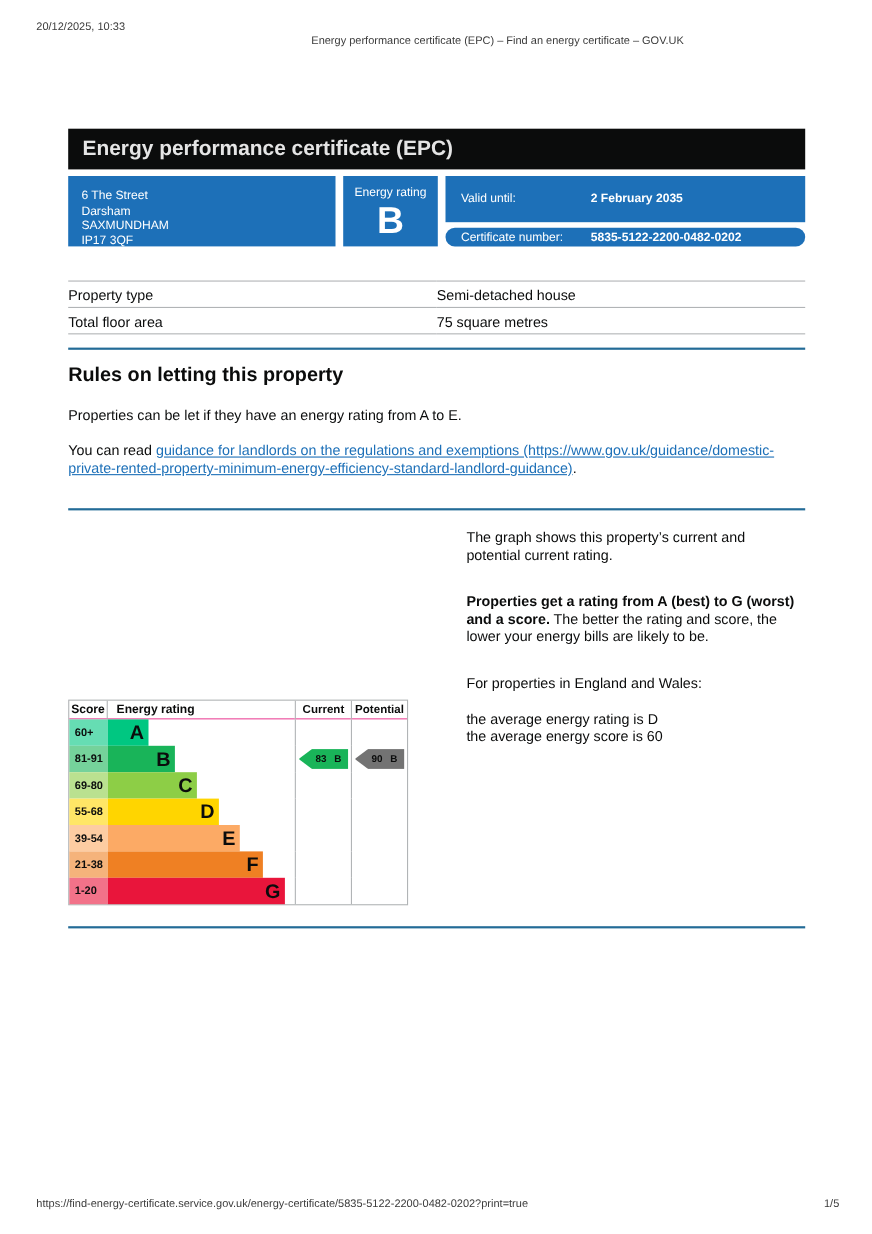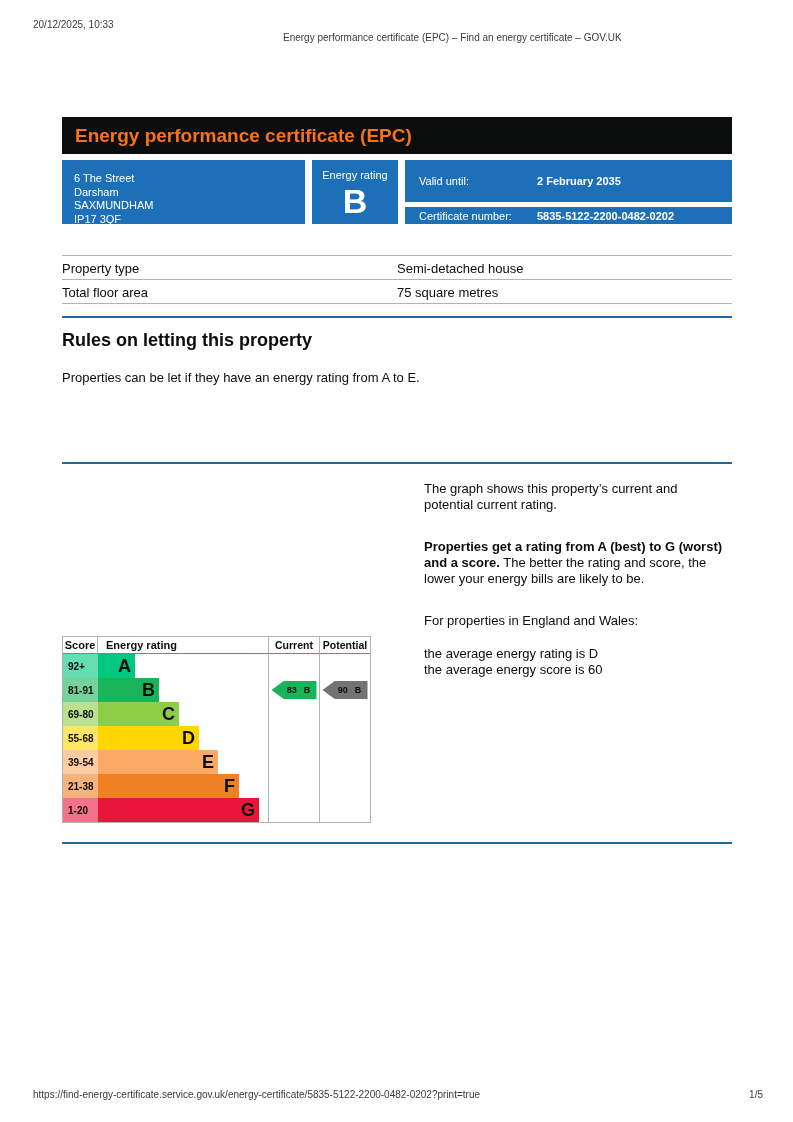"Energy performance certificate (EPC)" .banner { color: #f97316 -> #e5e5e5 }
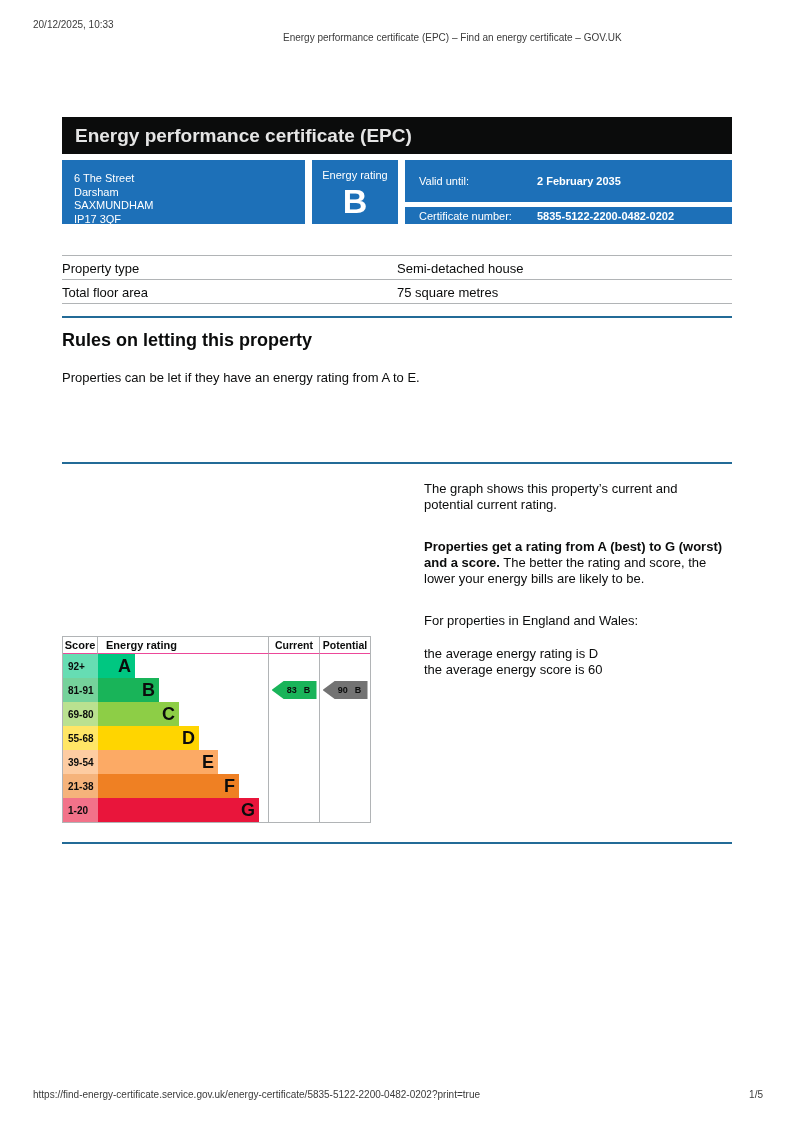"Certificate number:" .kv-box.bottom { border-radius: none -> 11px }
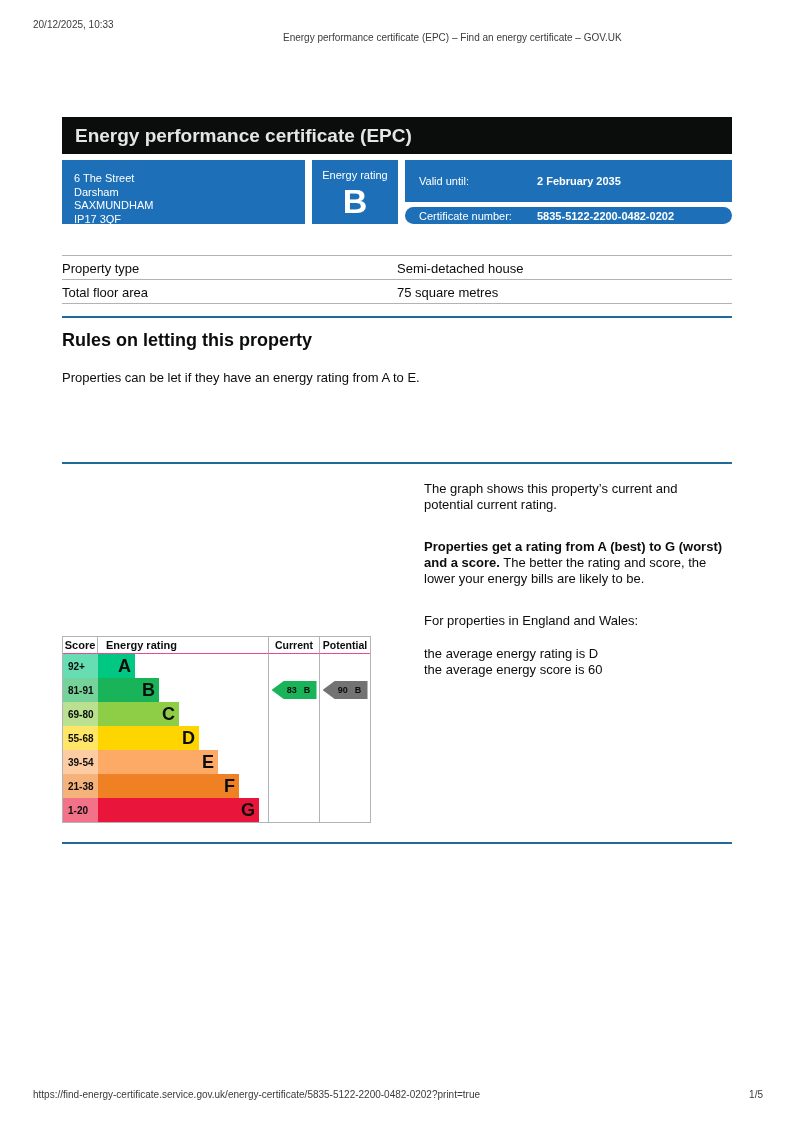"You can read guidance for" p.body-text { html: none -> <p><span>You can read </span><a>guidance for landlords on the regulations and exemptions (https://www.gov.uk/guidance/domestic-private-rented-property-minimum-energy-efficiency-standard-landlord-guidance)</a><span>.</span></p> }
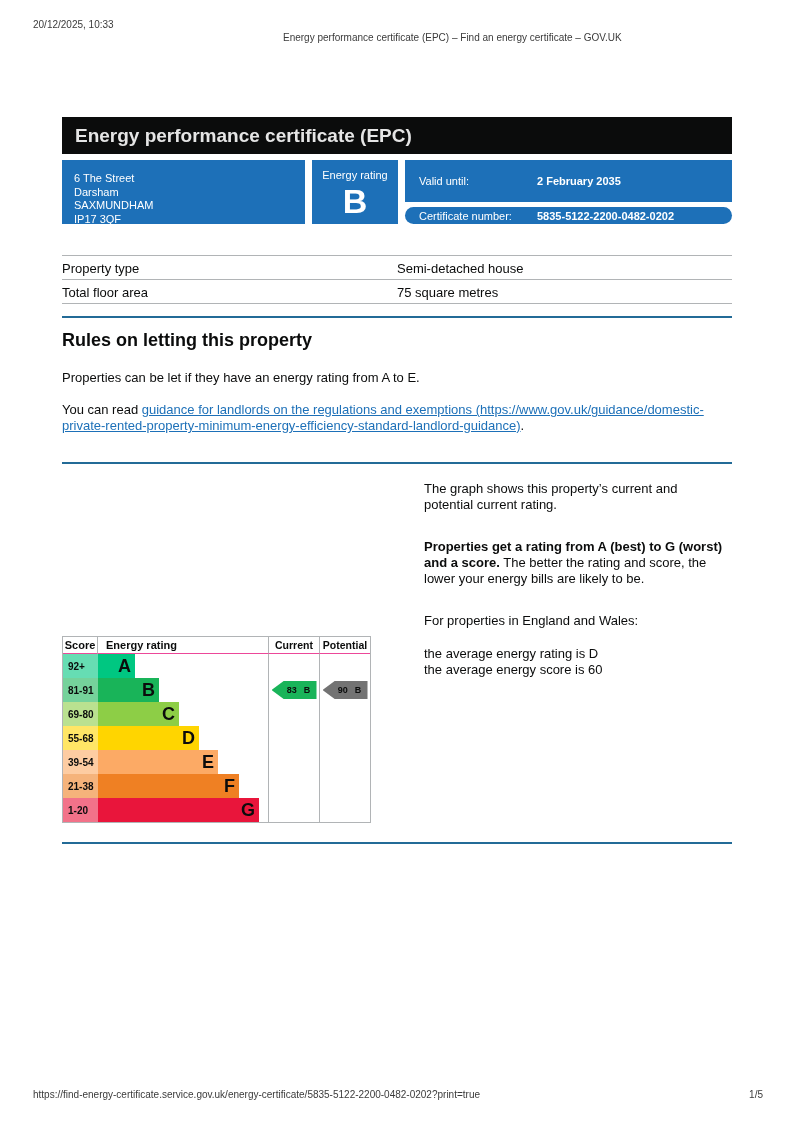"92+" div.score-cell { text: 92+ -> 60+ }
